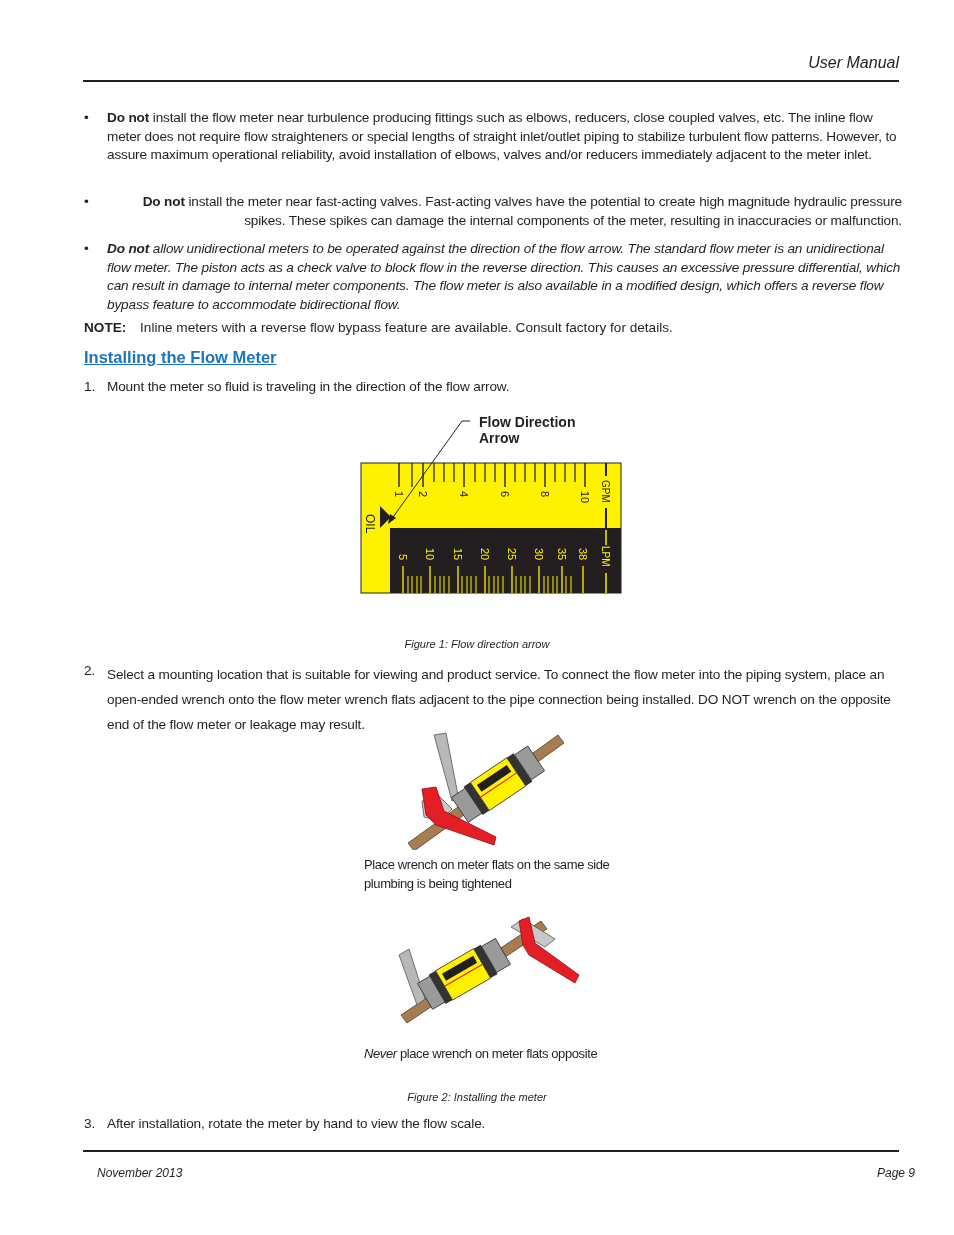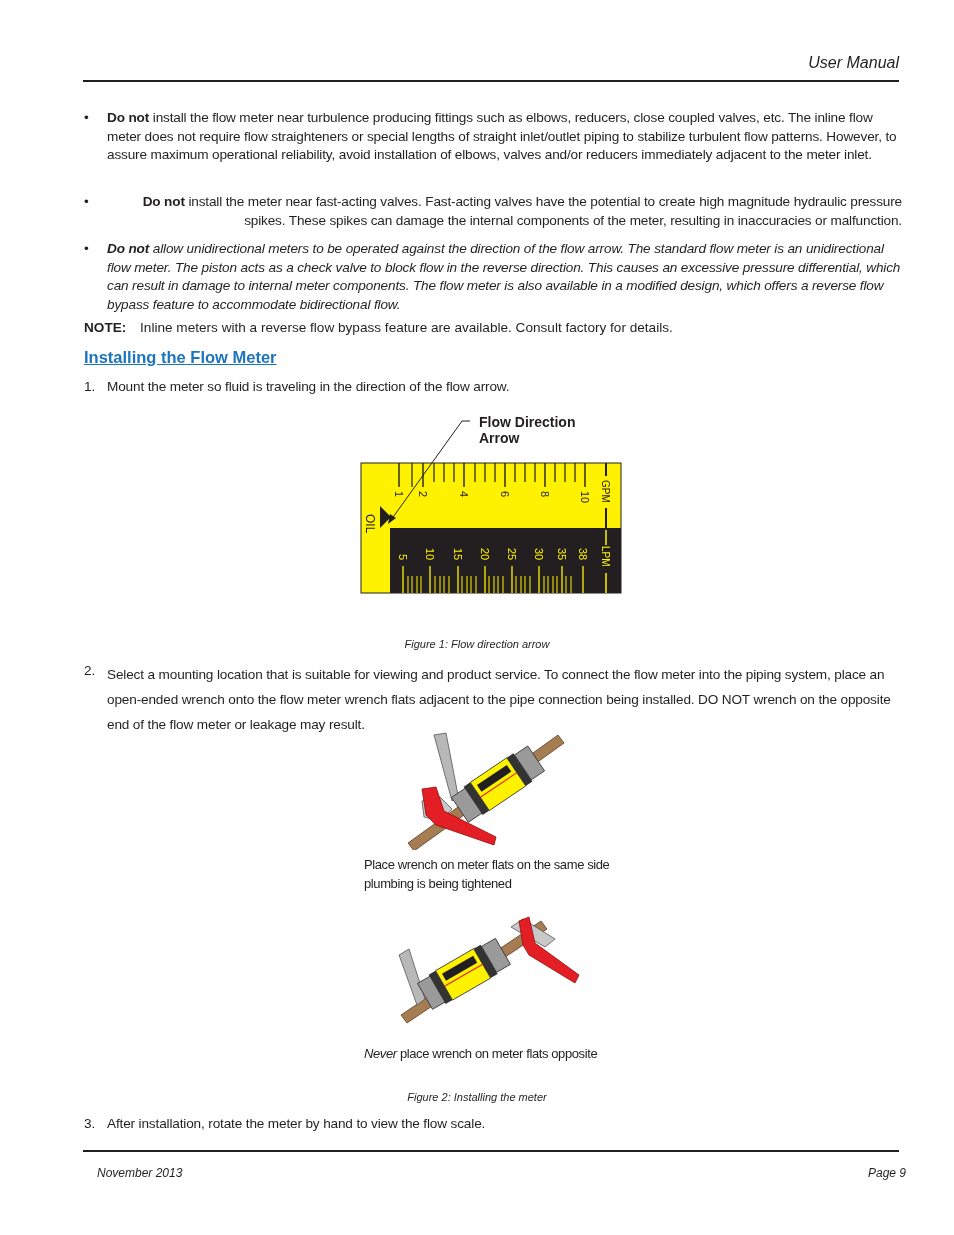"Page 9" div.abs { right: 48px -> 39px }
